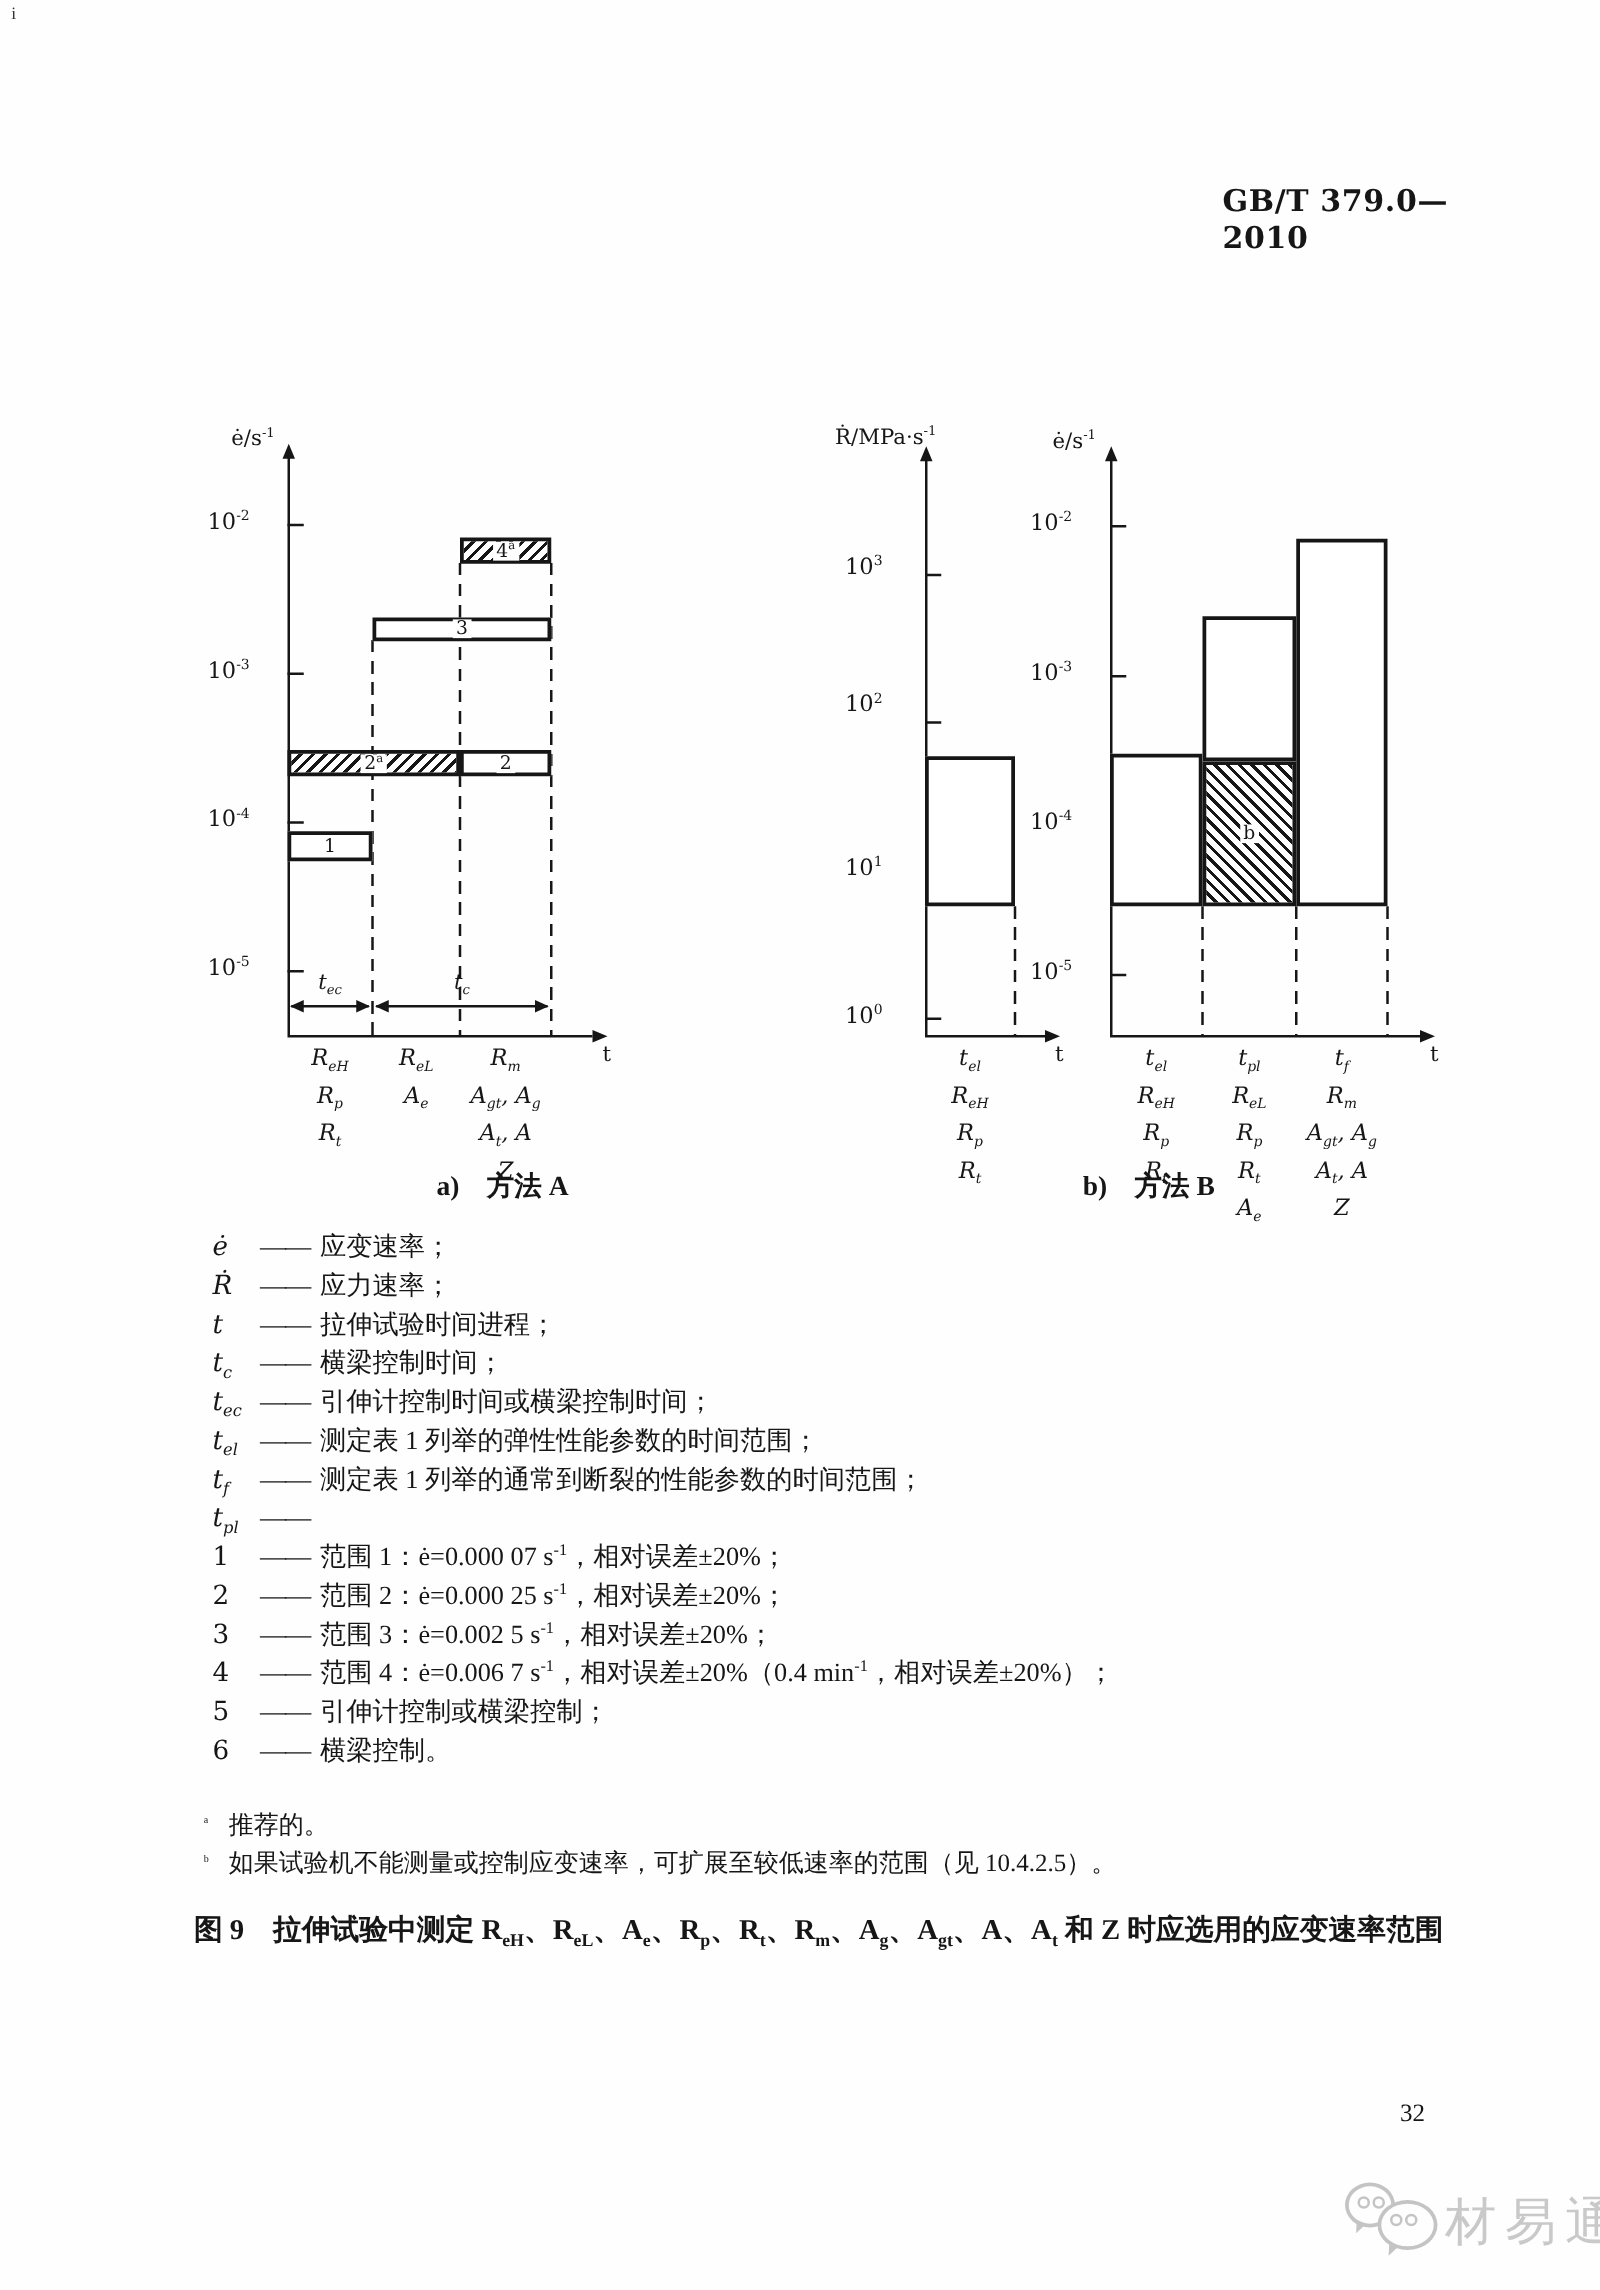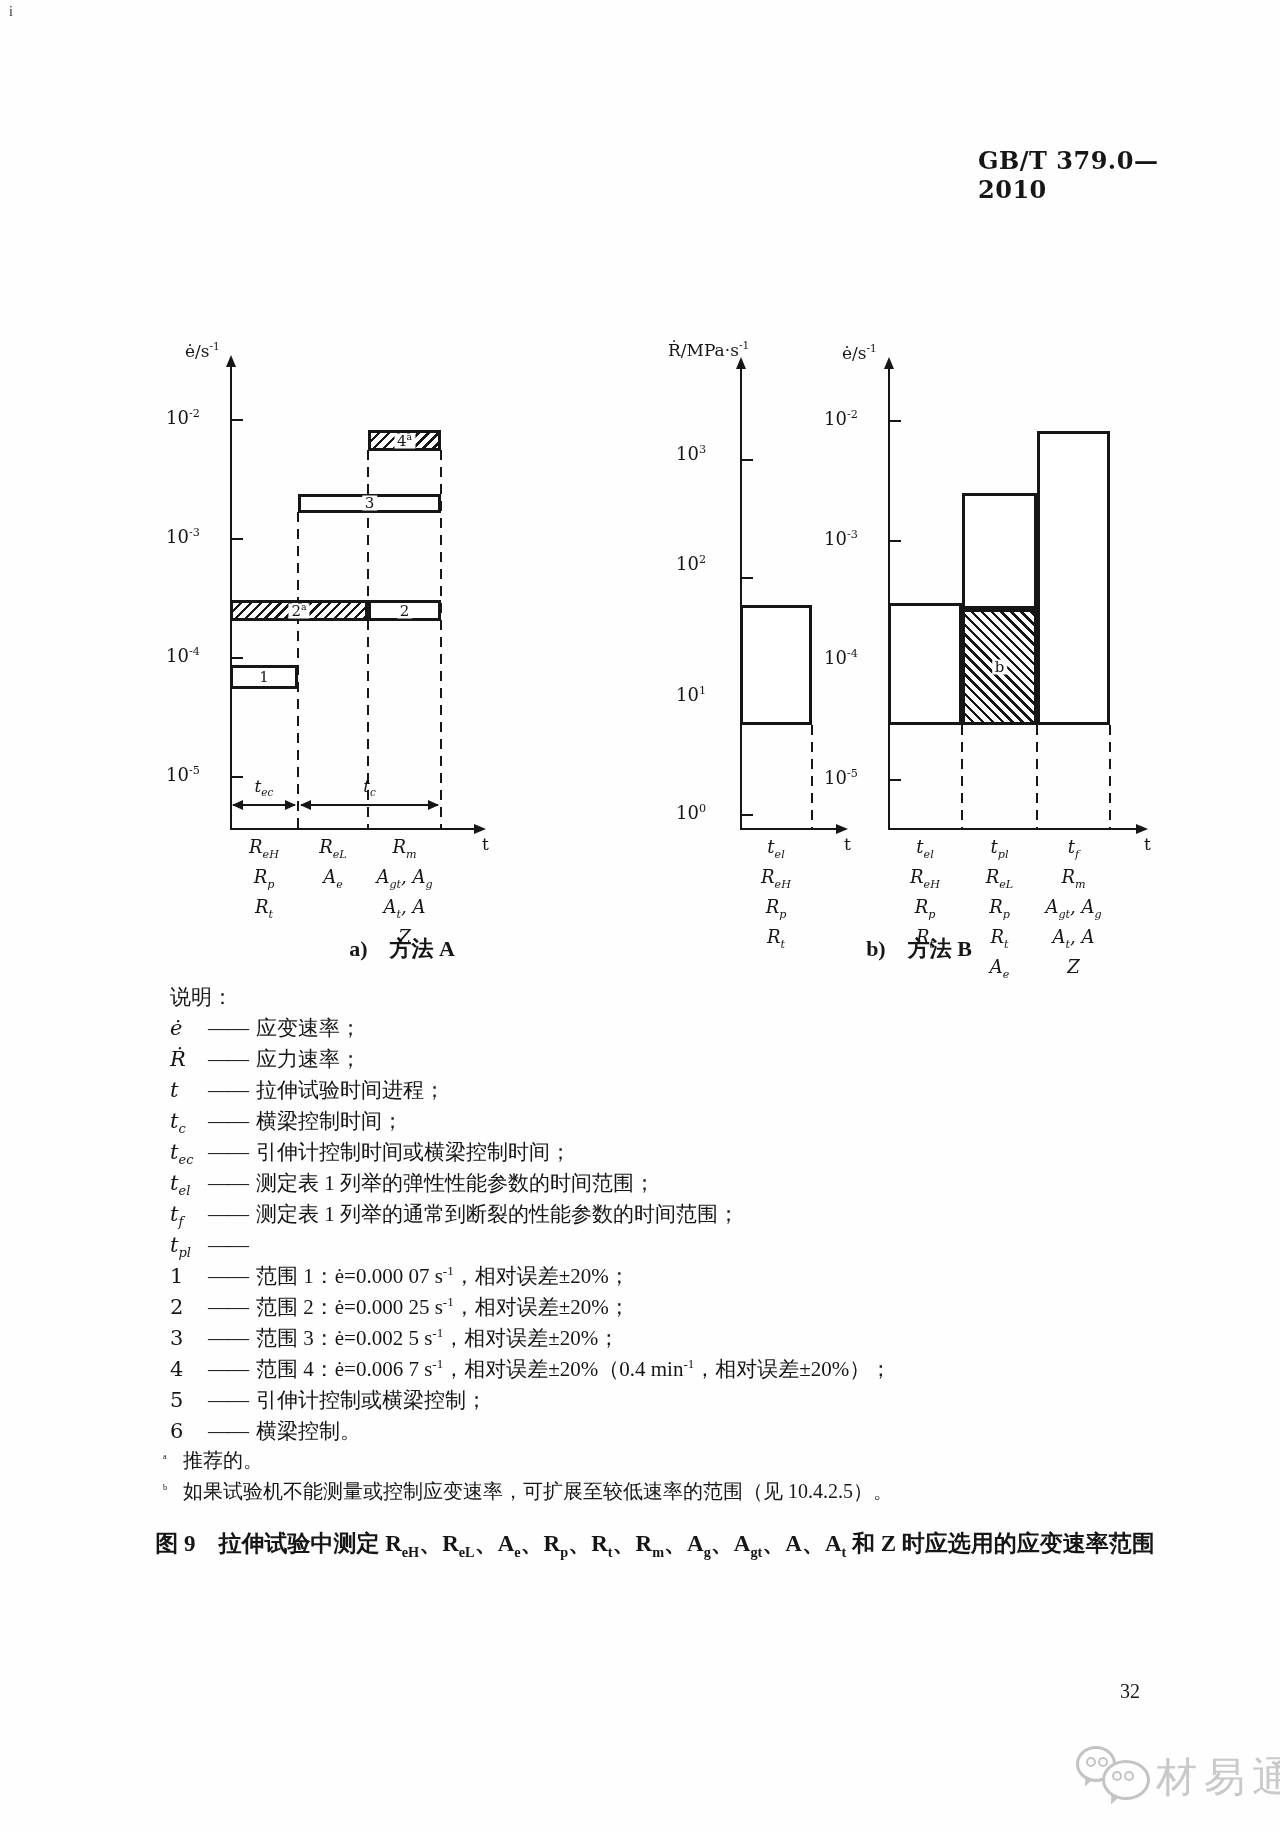"说明：" div.lrow { html: <div>说明：</div> -> none }
